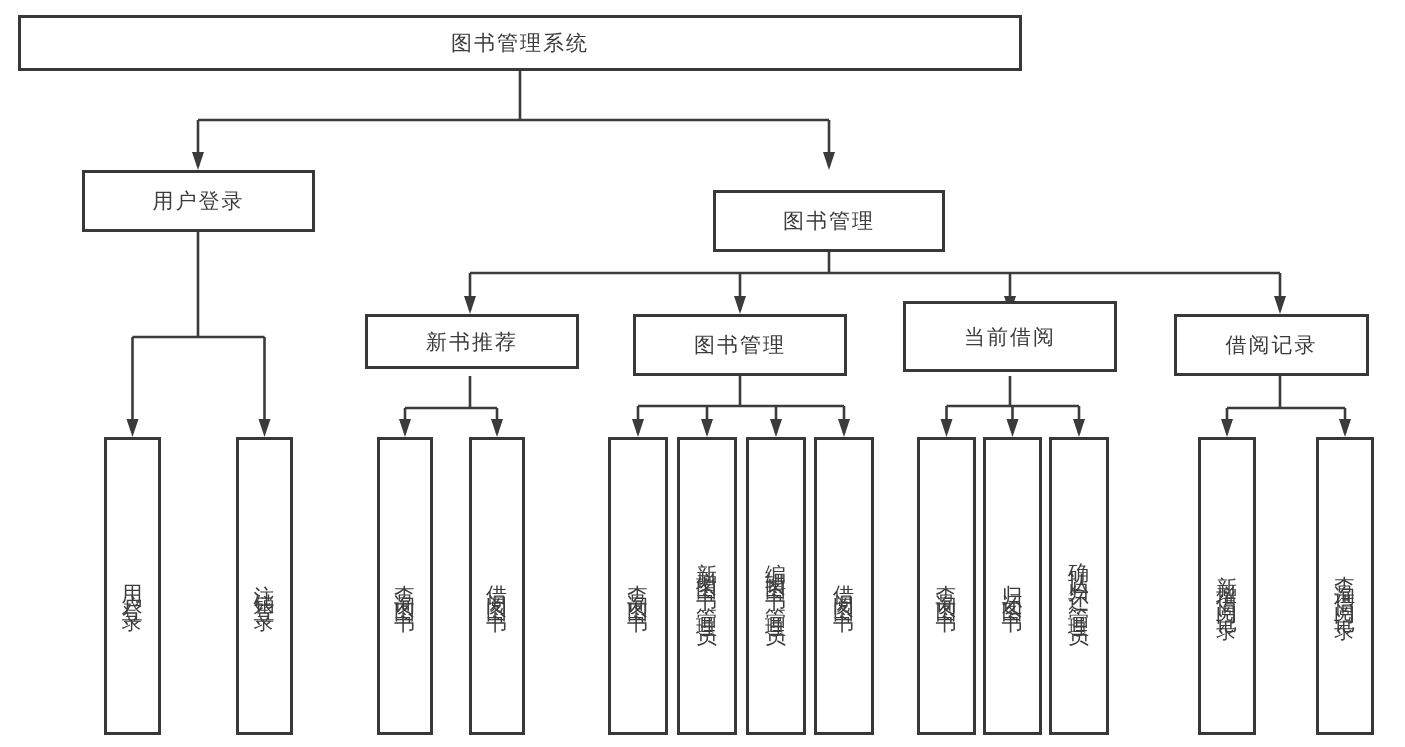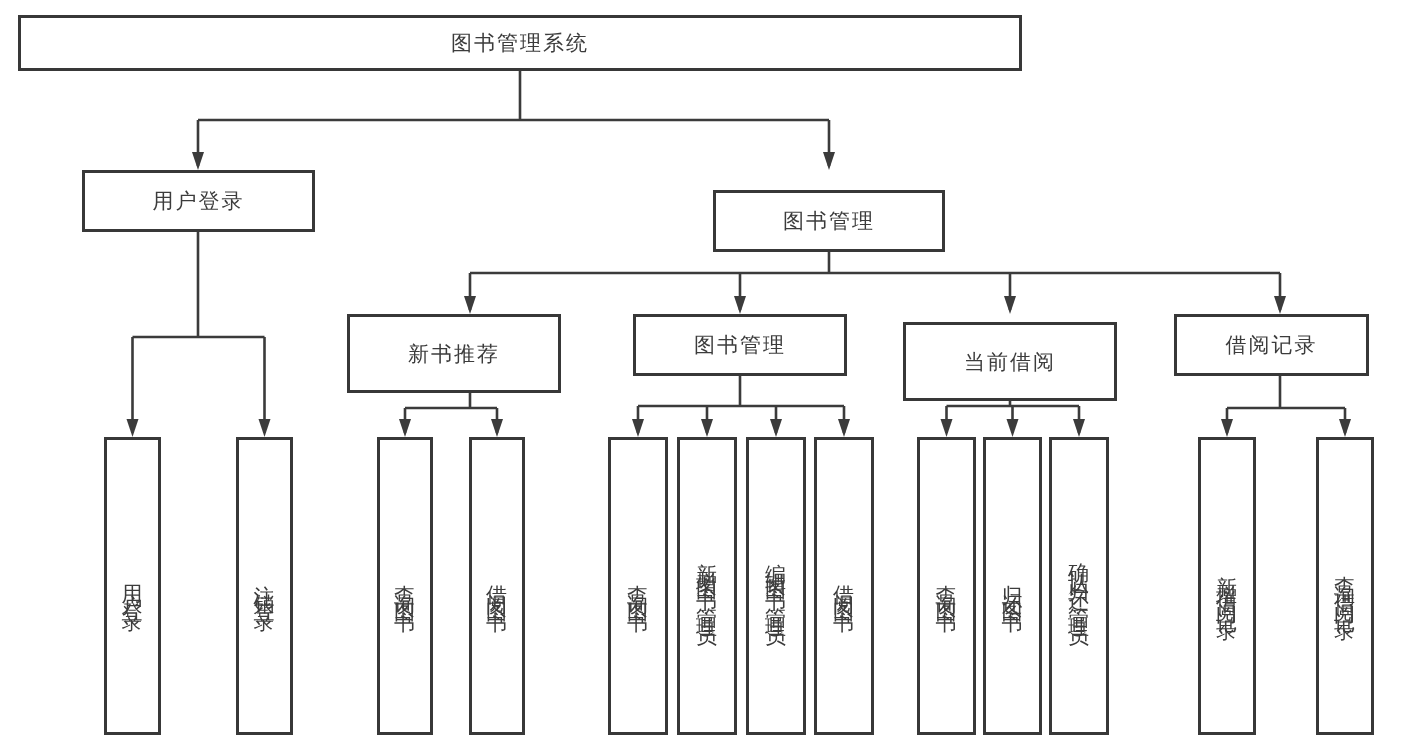"新书推荐" div.node { height: 79px -> 55px; left: 347px -> 365px }
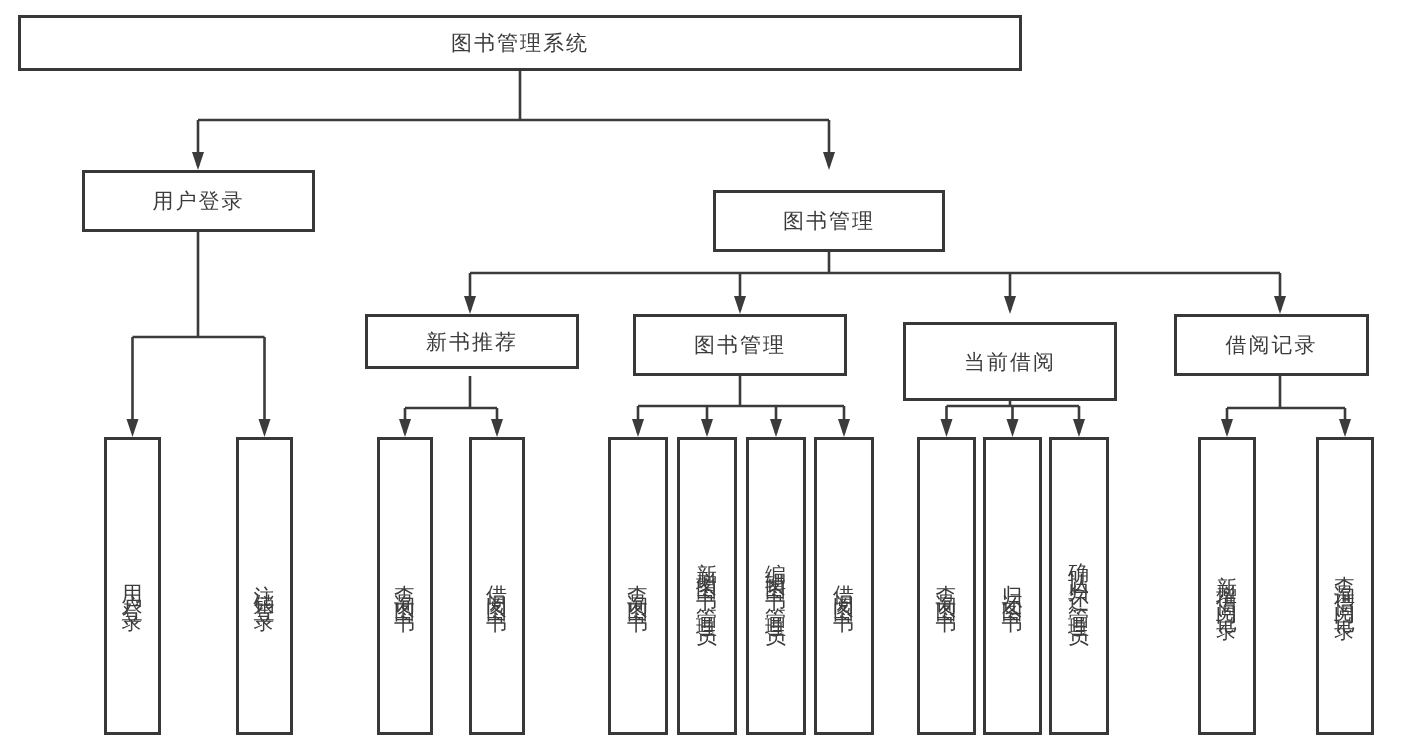"当前借阅" div.node { height: 79px -> 71px; top: 322px -> 301px }
